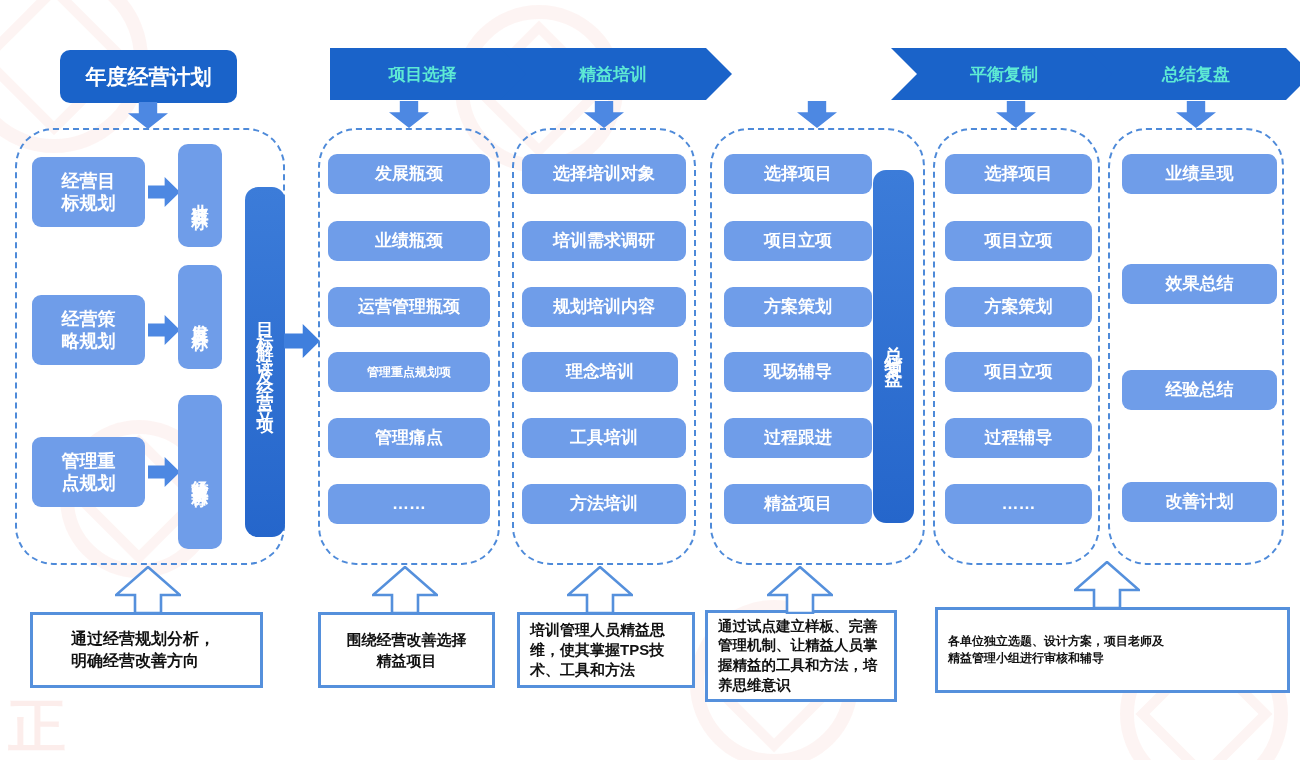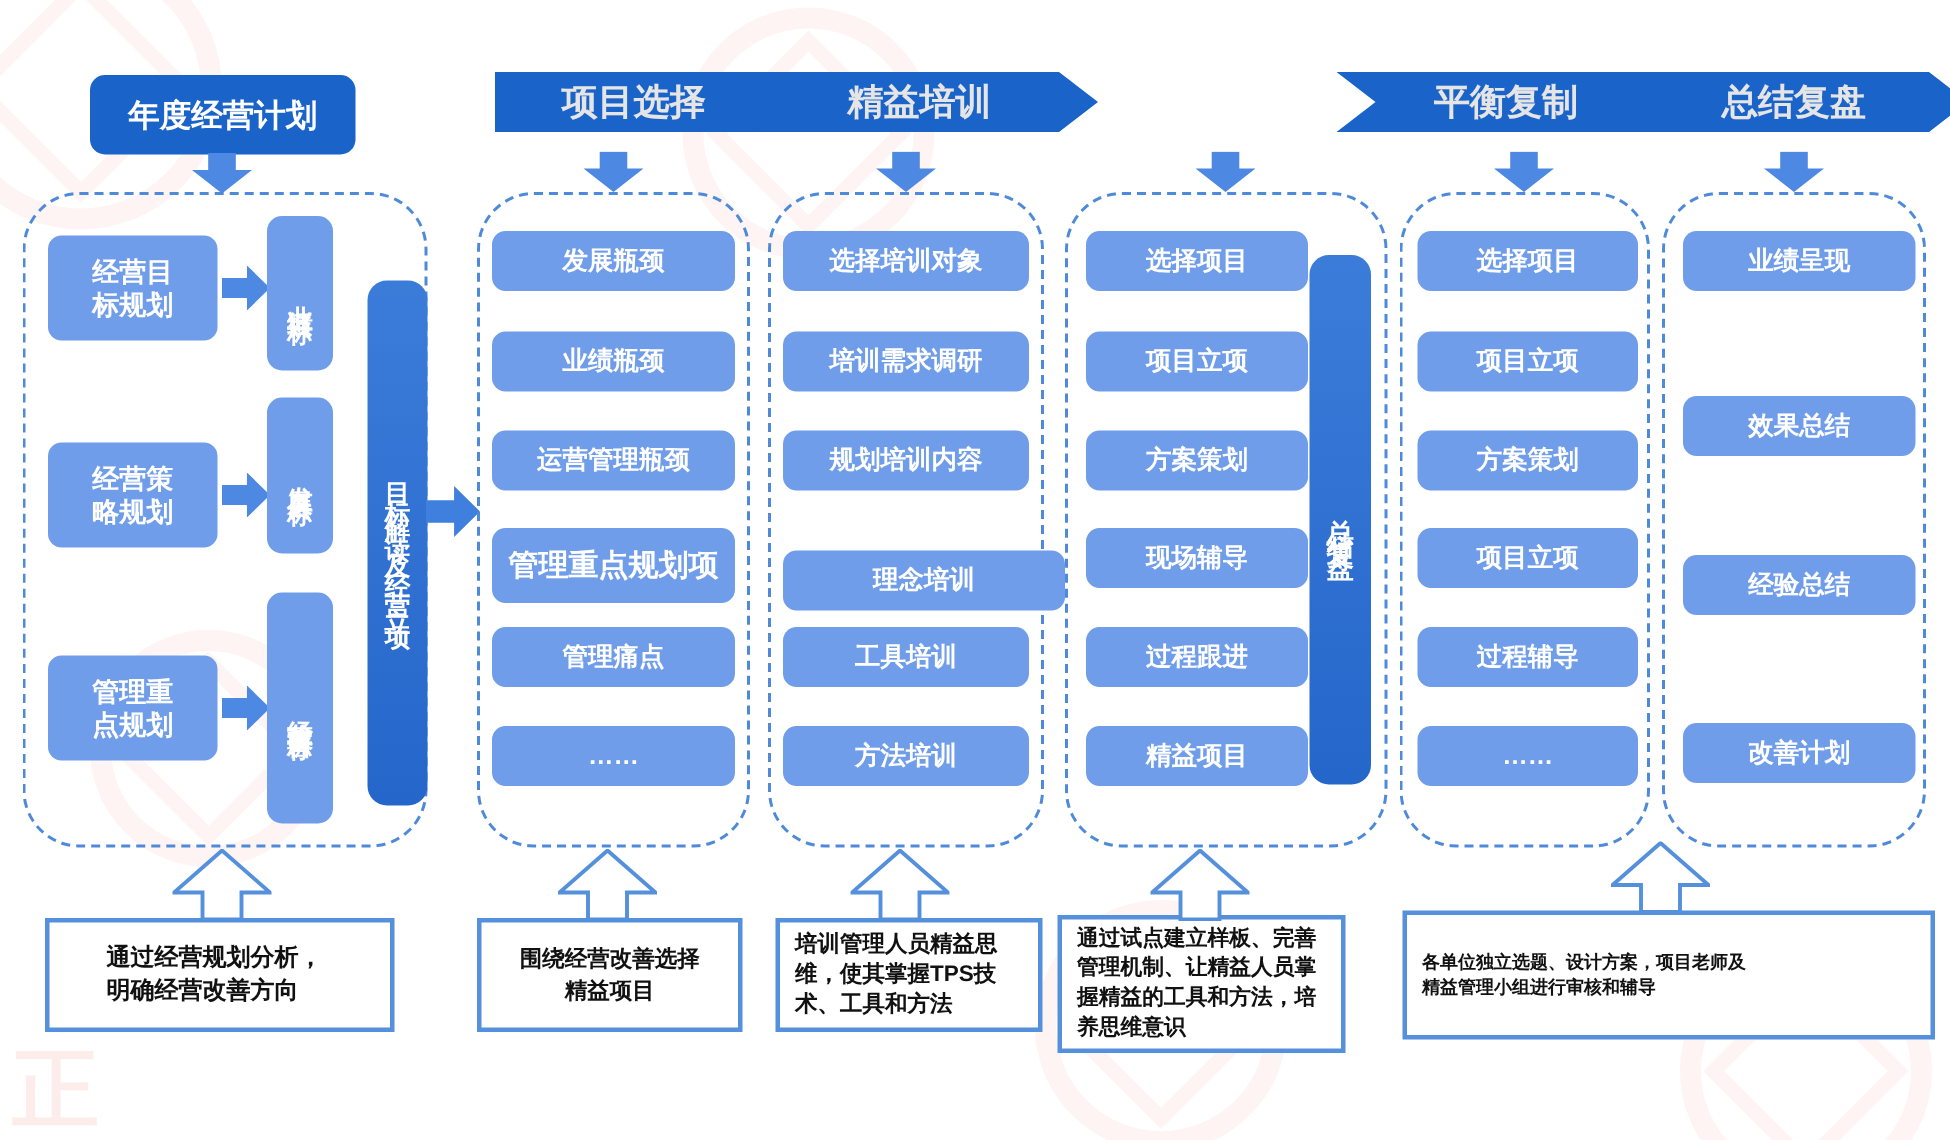"项目选择" .banner { color: #e5e5e5 -> #5eead4; font-size: 24px -> 17px; height: 40px -> 52px }
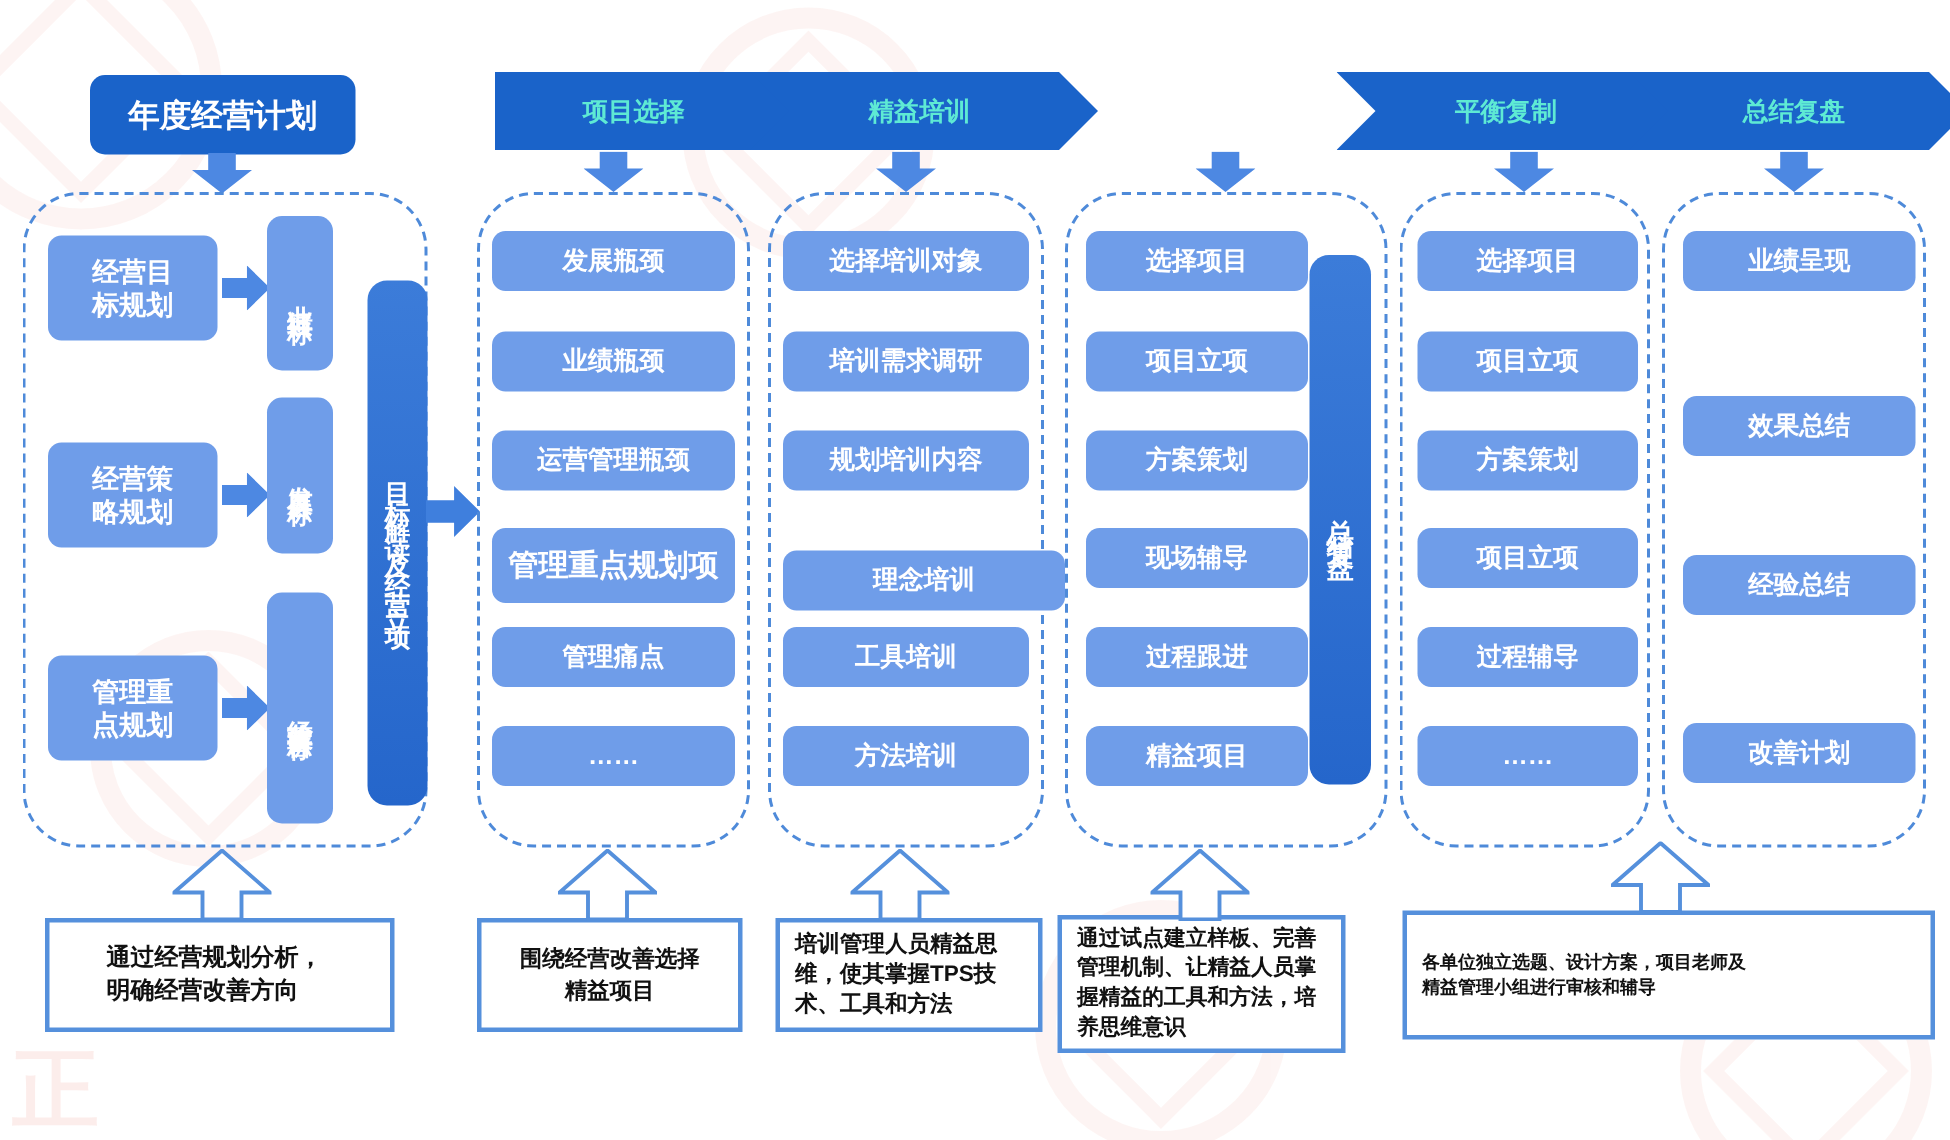"管理重点规划项" div.btn { font-size: 20px -> 12px; height: 50px -> 40px }
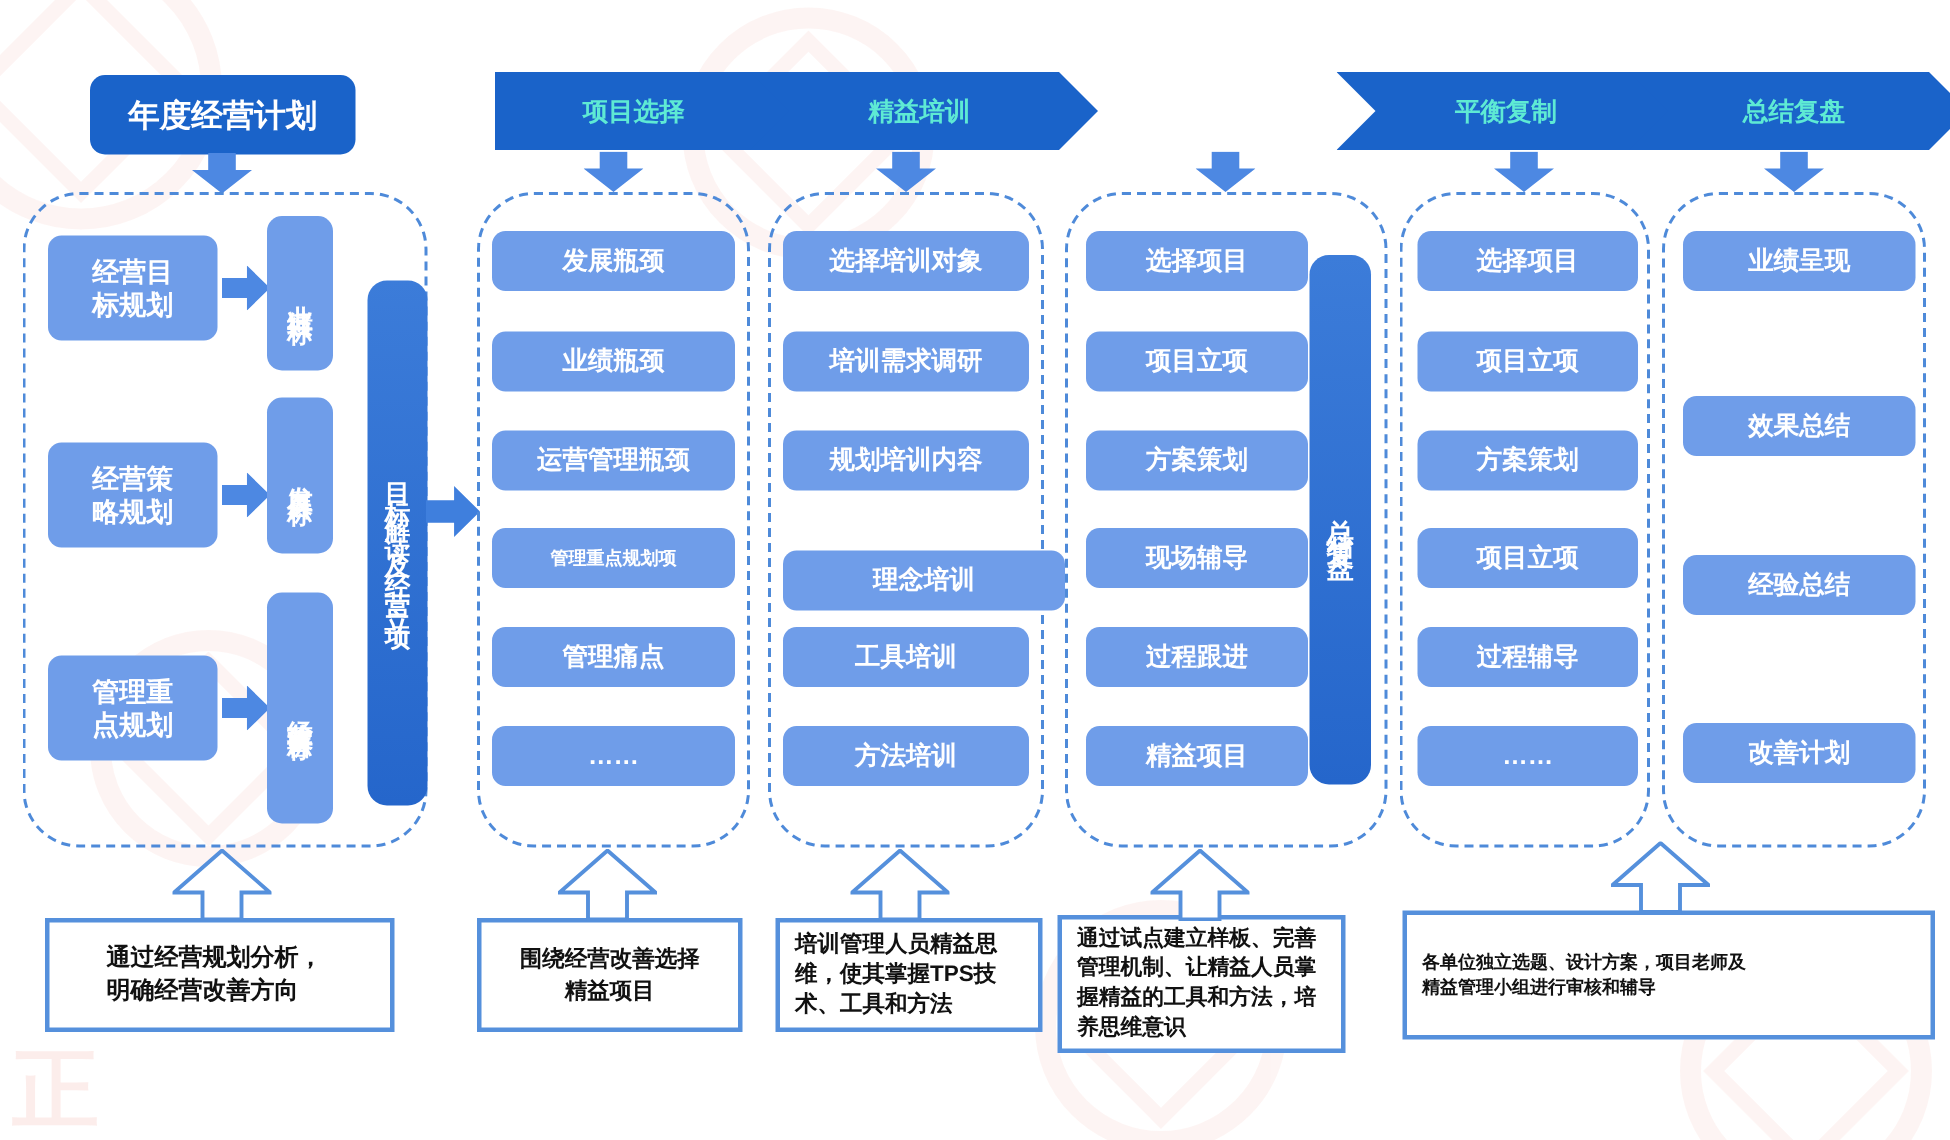"理念培训" div.btn { margin-top: 15px -> none; width: 188px -> 156px }
